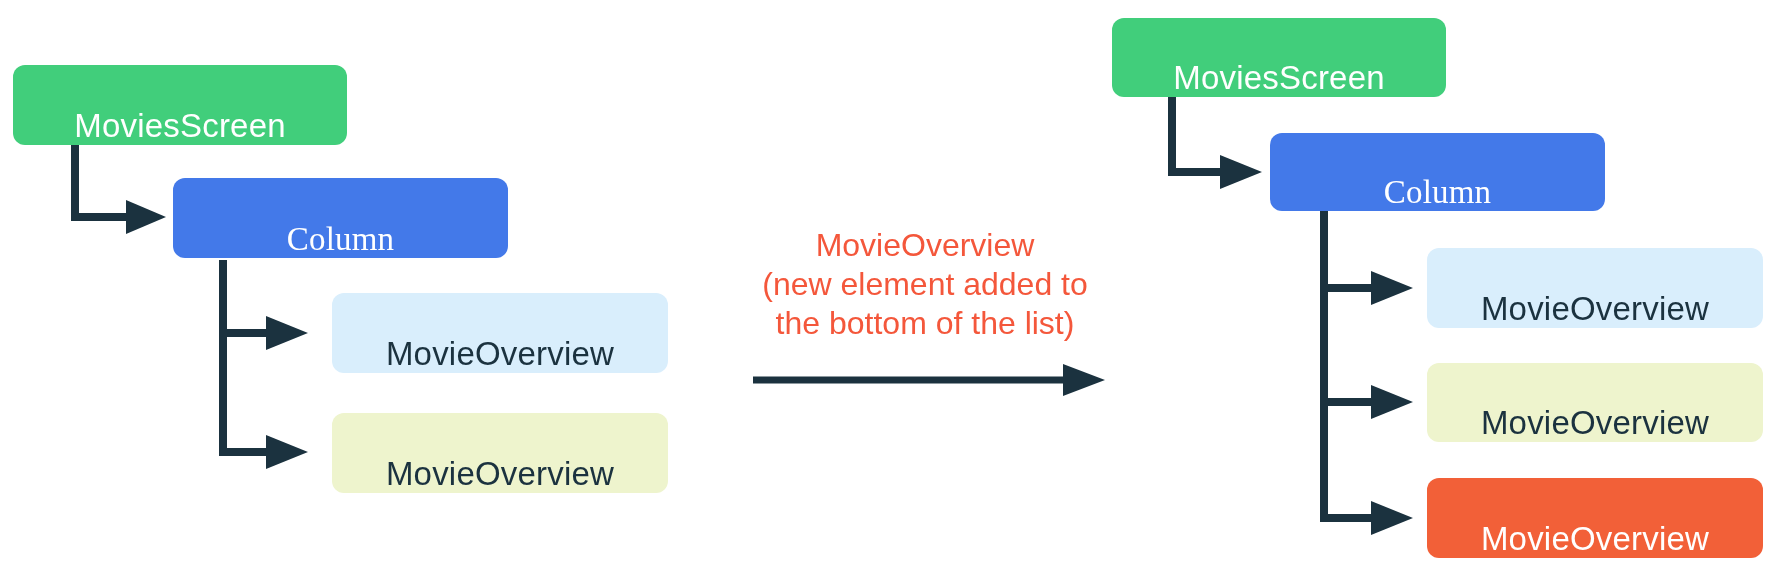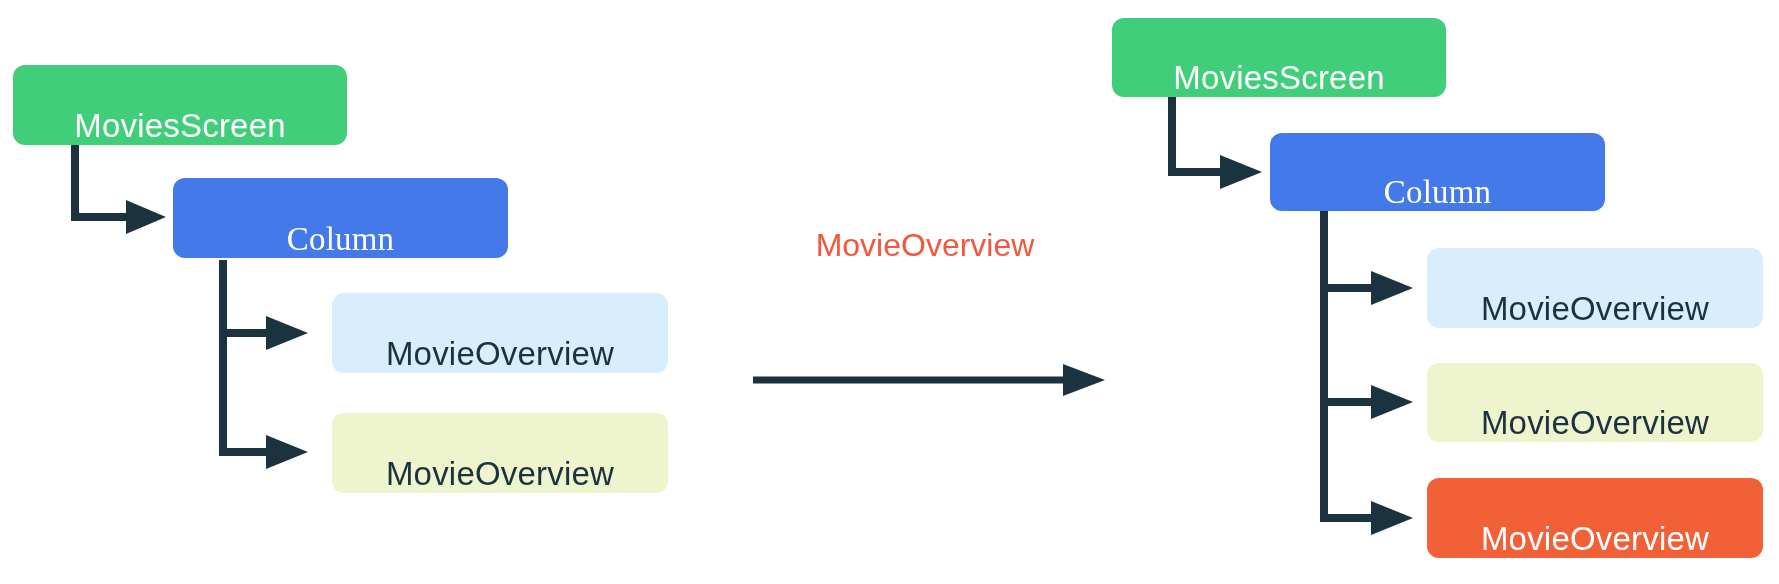"(new element added to" div { html: none -> <div>(new element added to</div> }
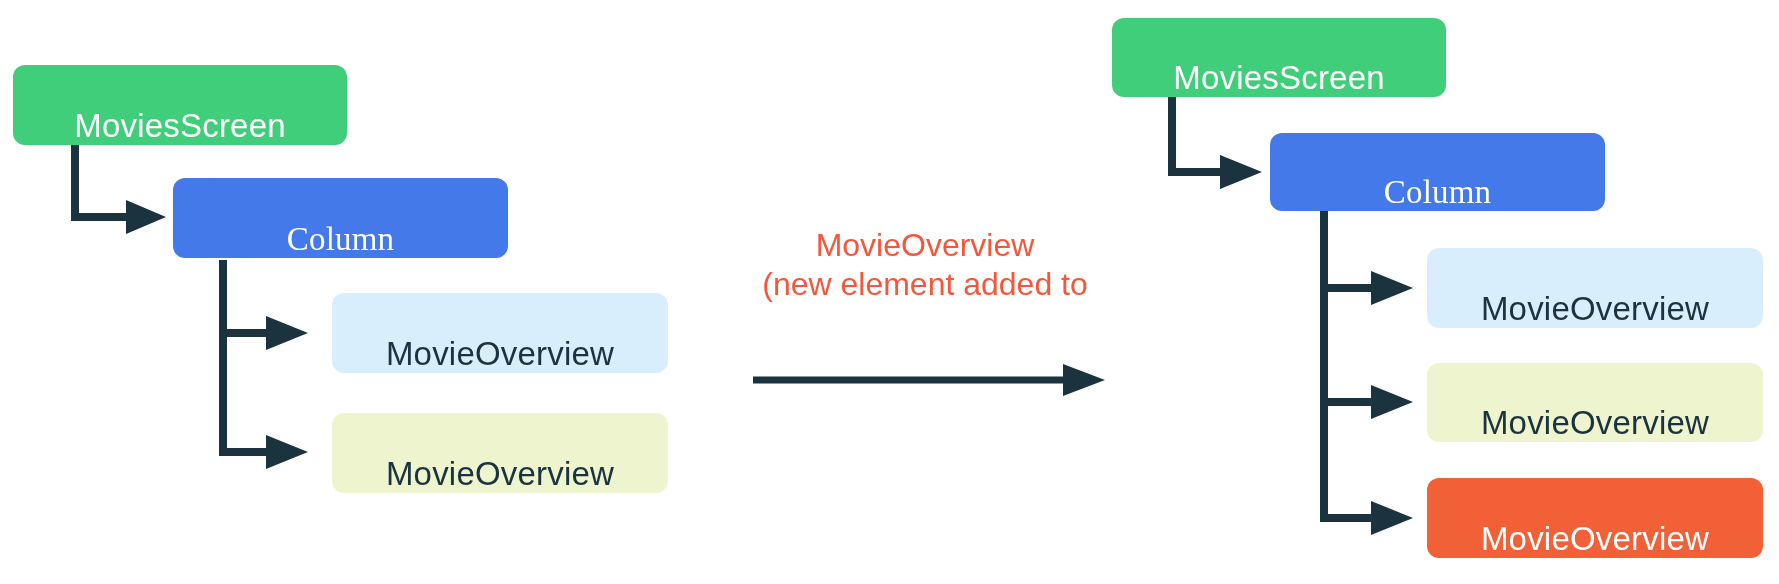"the bottom of the list)" div { html: none -> <div>the bottom of the list)</div> }
